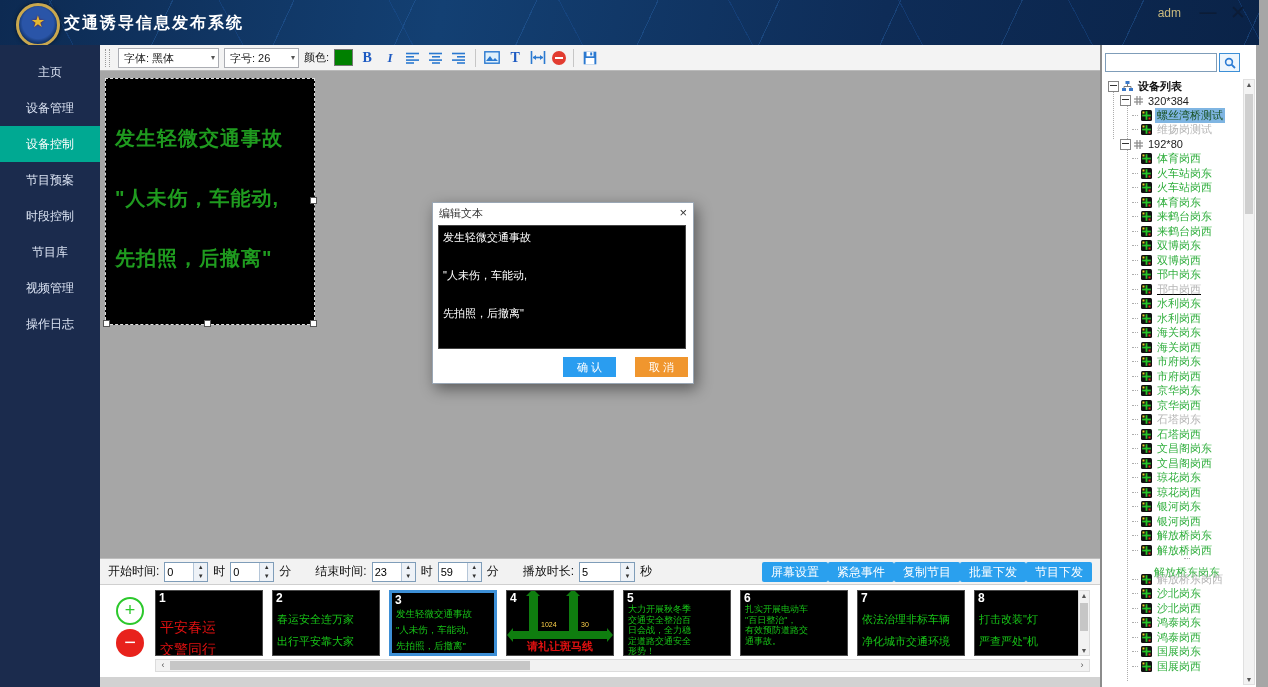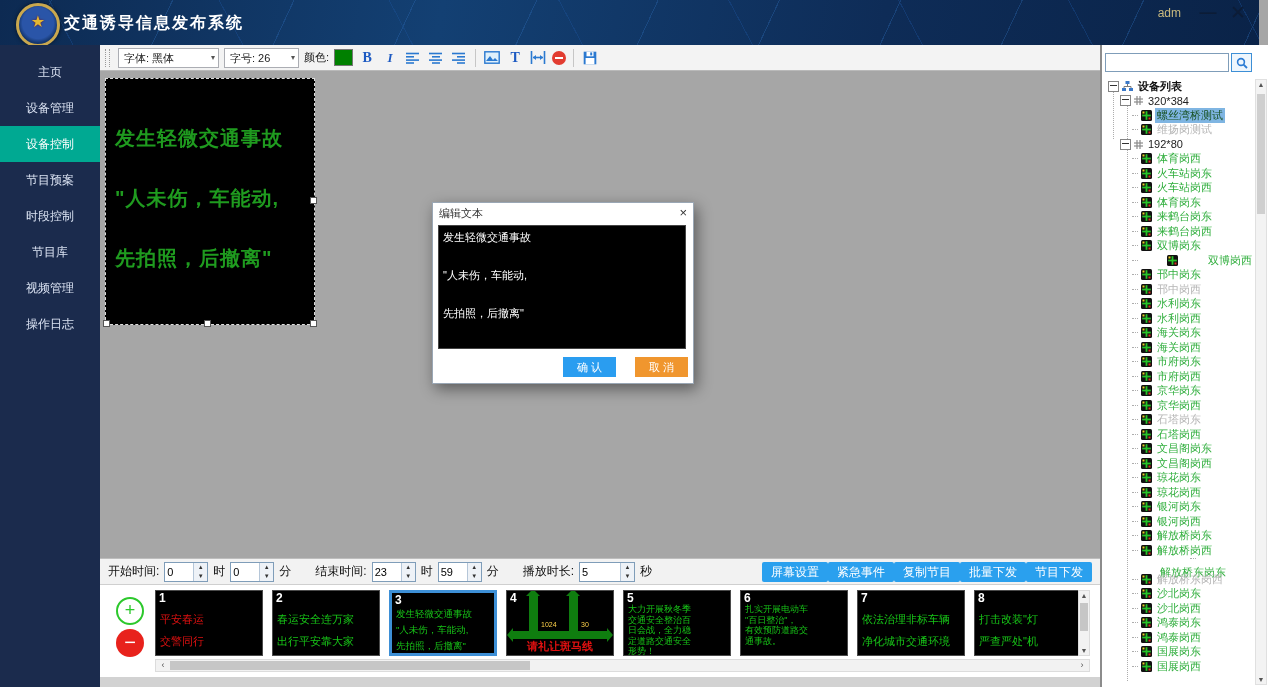"设备列表" .dev-panel { width: 168px -> 156px }
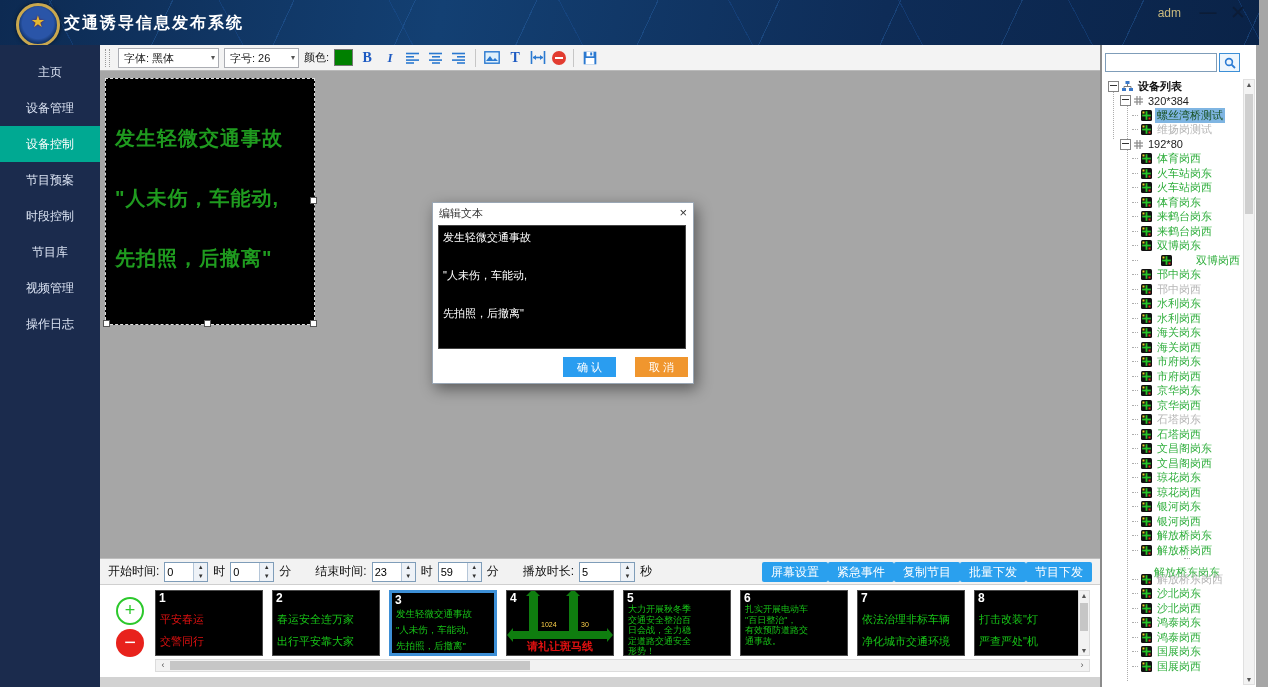"双博岗西" div.trow { justify-content: space-between -> none }
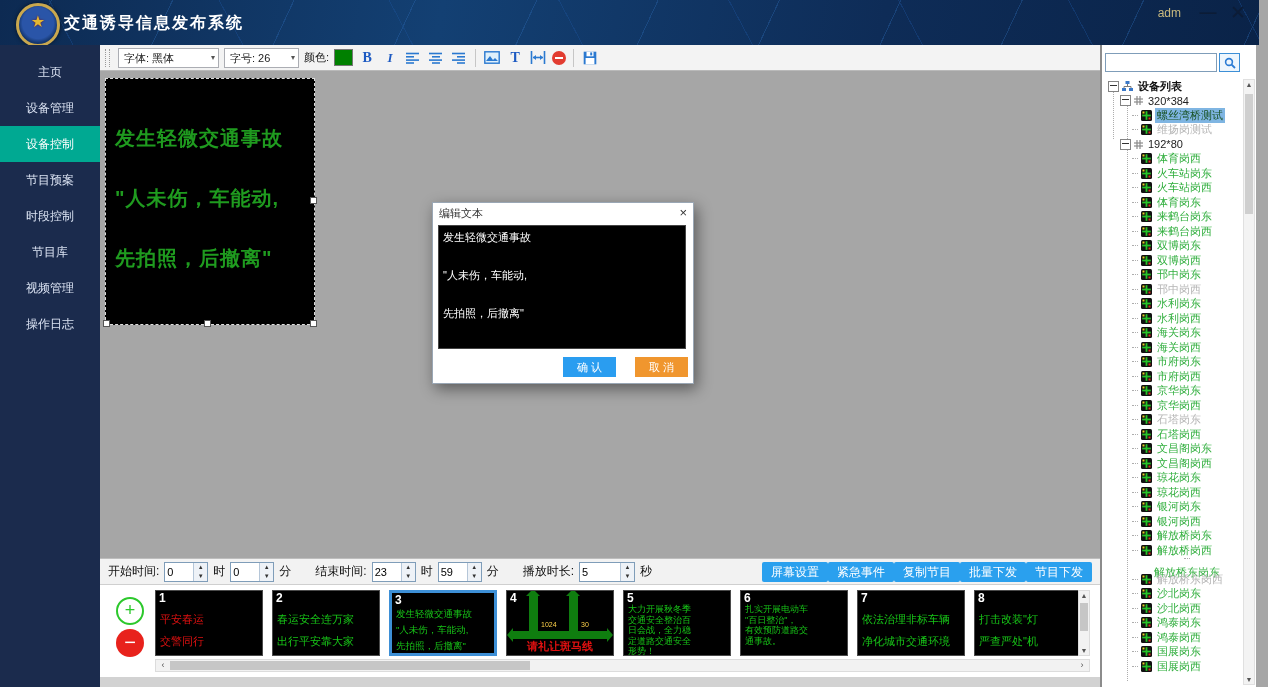"邗中岗西" div.trow { text-decoration: none -> underline }
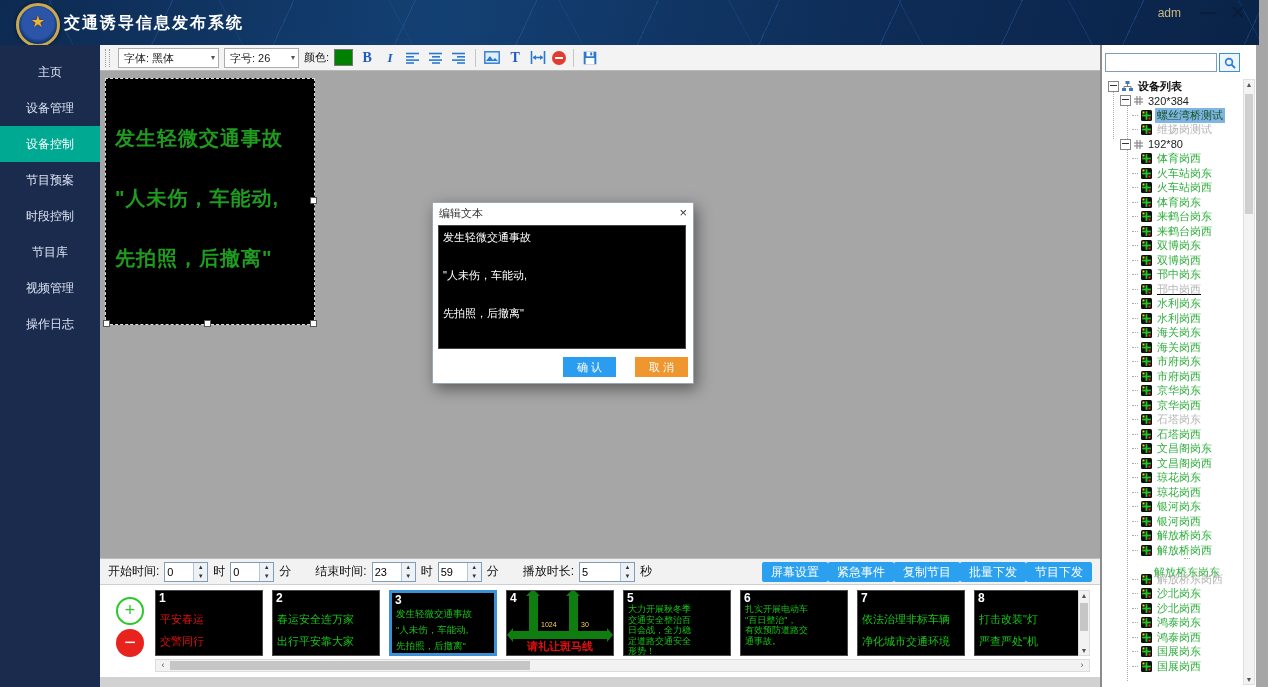"平安春运" div.t-lines { font-size: 11px -> 14px; top: 17px -> 25px }
